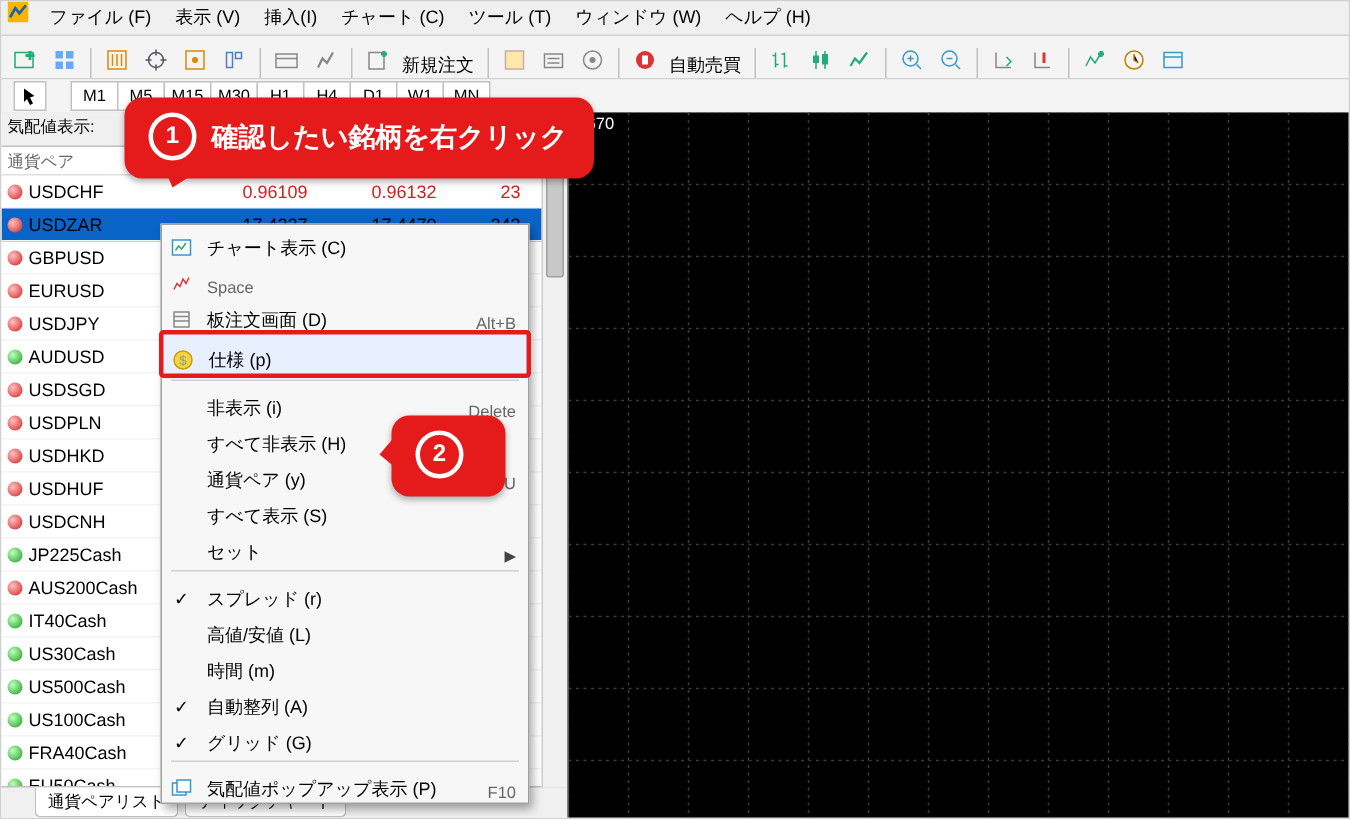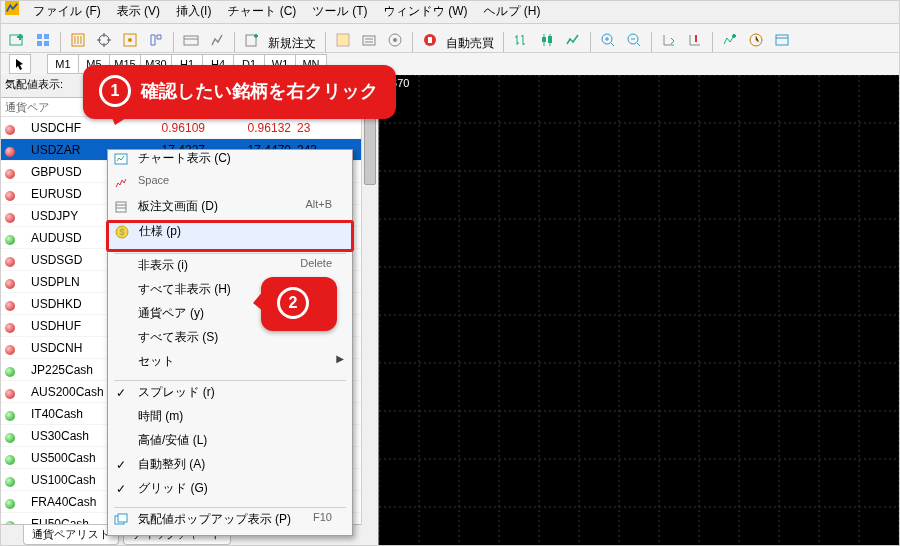"USDCHF" .mw-row .sym { align-items: flex-end -> center; gap: 16px -> 4px }
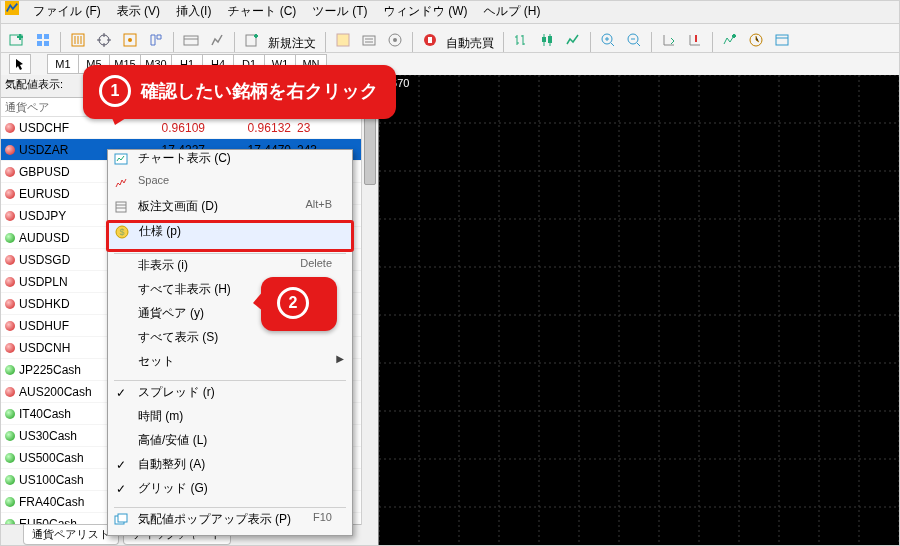"23" .mw-row .spr { text-align: none -> right }
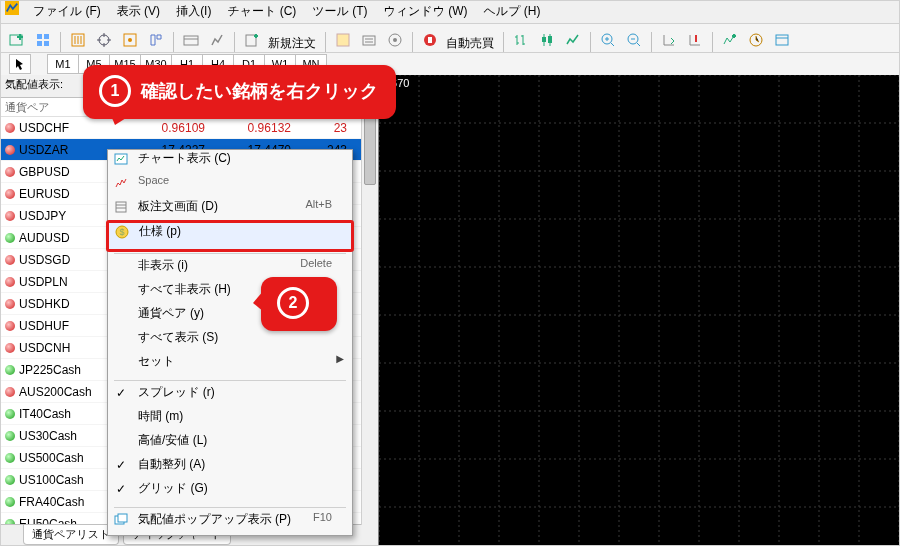"チャート表示 (C)" .ctxmenu .row { align-items: flex-start -> flex-end; padding: 0 20px 0 4px -> 0 8px 0 4px }
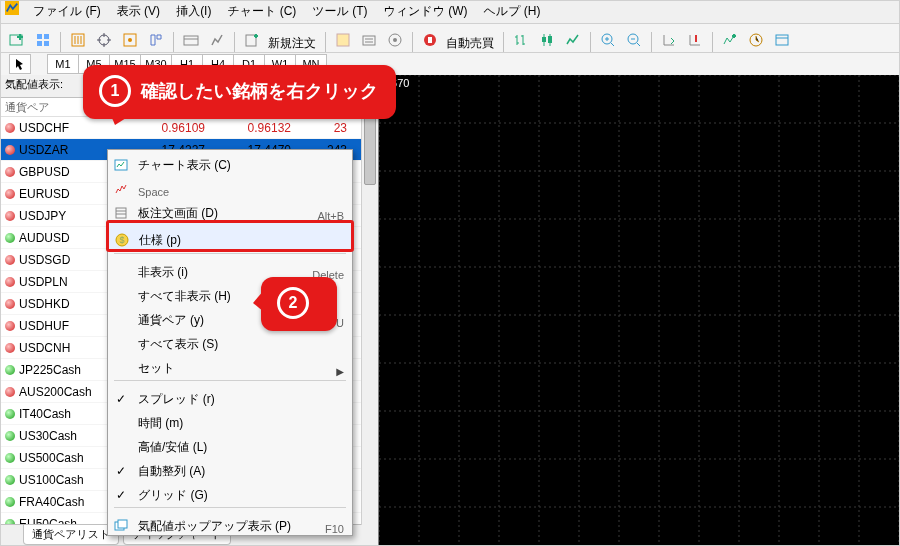"時間 (m)" div.row { order: before "高値/安値 (L)" -> after "高値/安値 (L)" }
